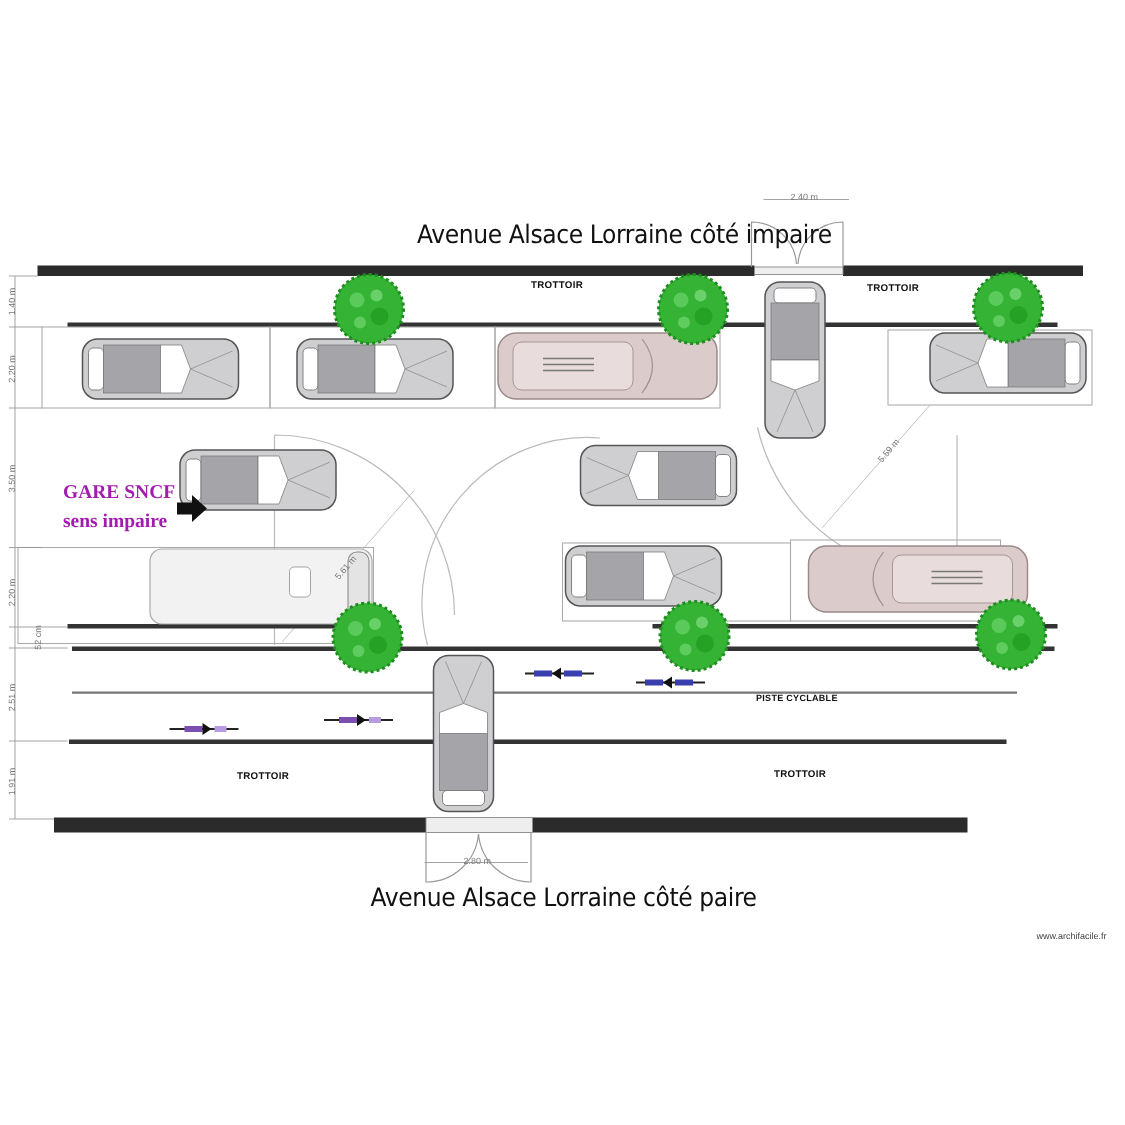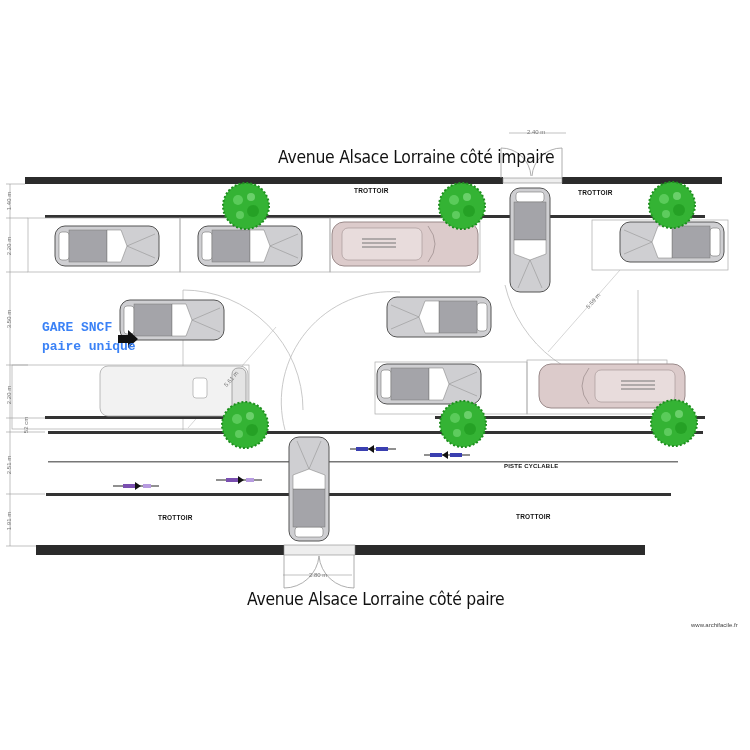"GARE SNCF" .gare { color: #3b82f6 -> #a21caf; font-family: Liberation Mono, monospace -> Liberation Serif, serif }
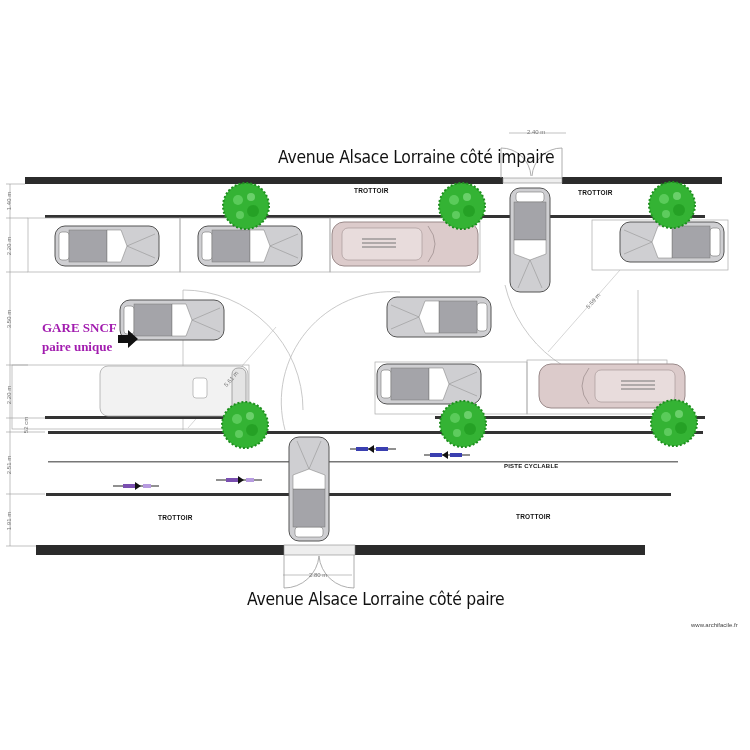"paire unique" div { text: paire unique -> sens impaire }
